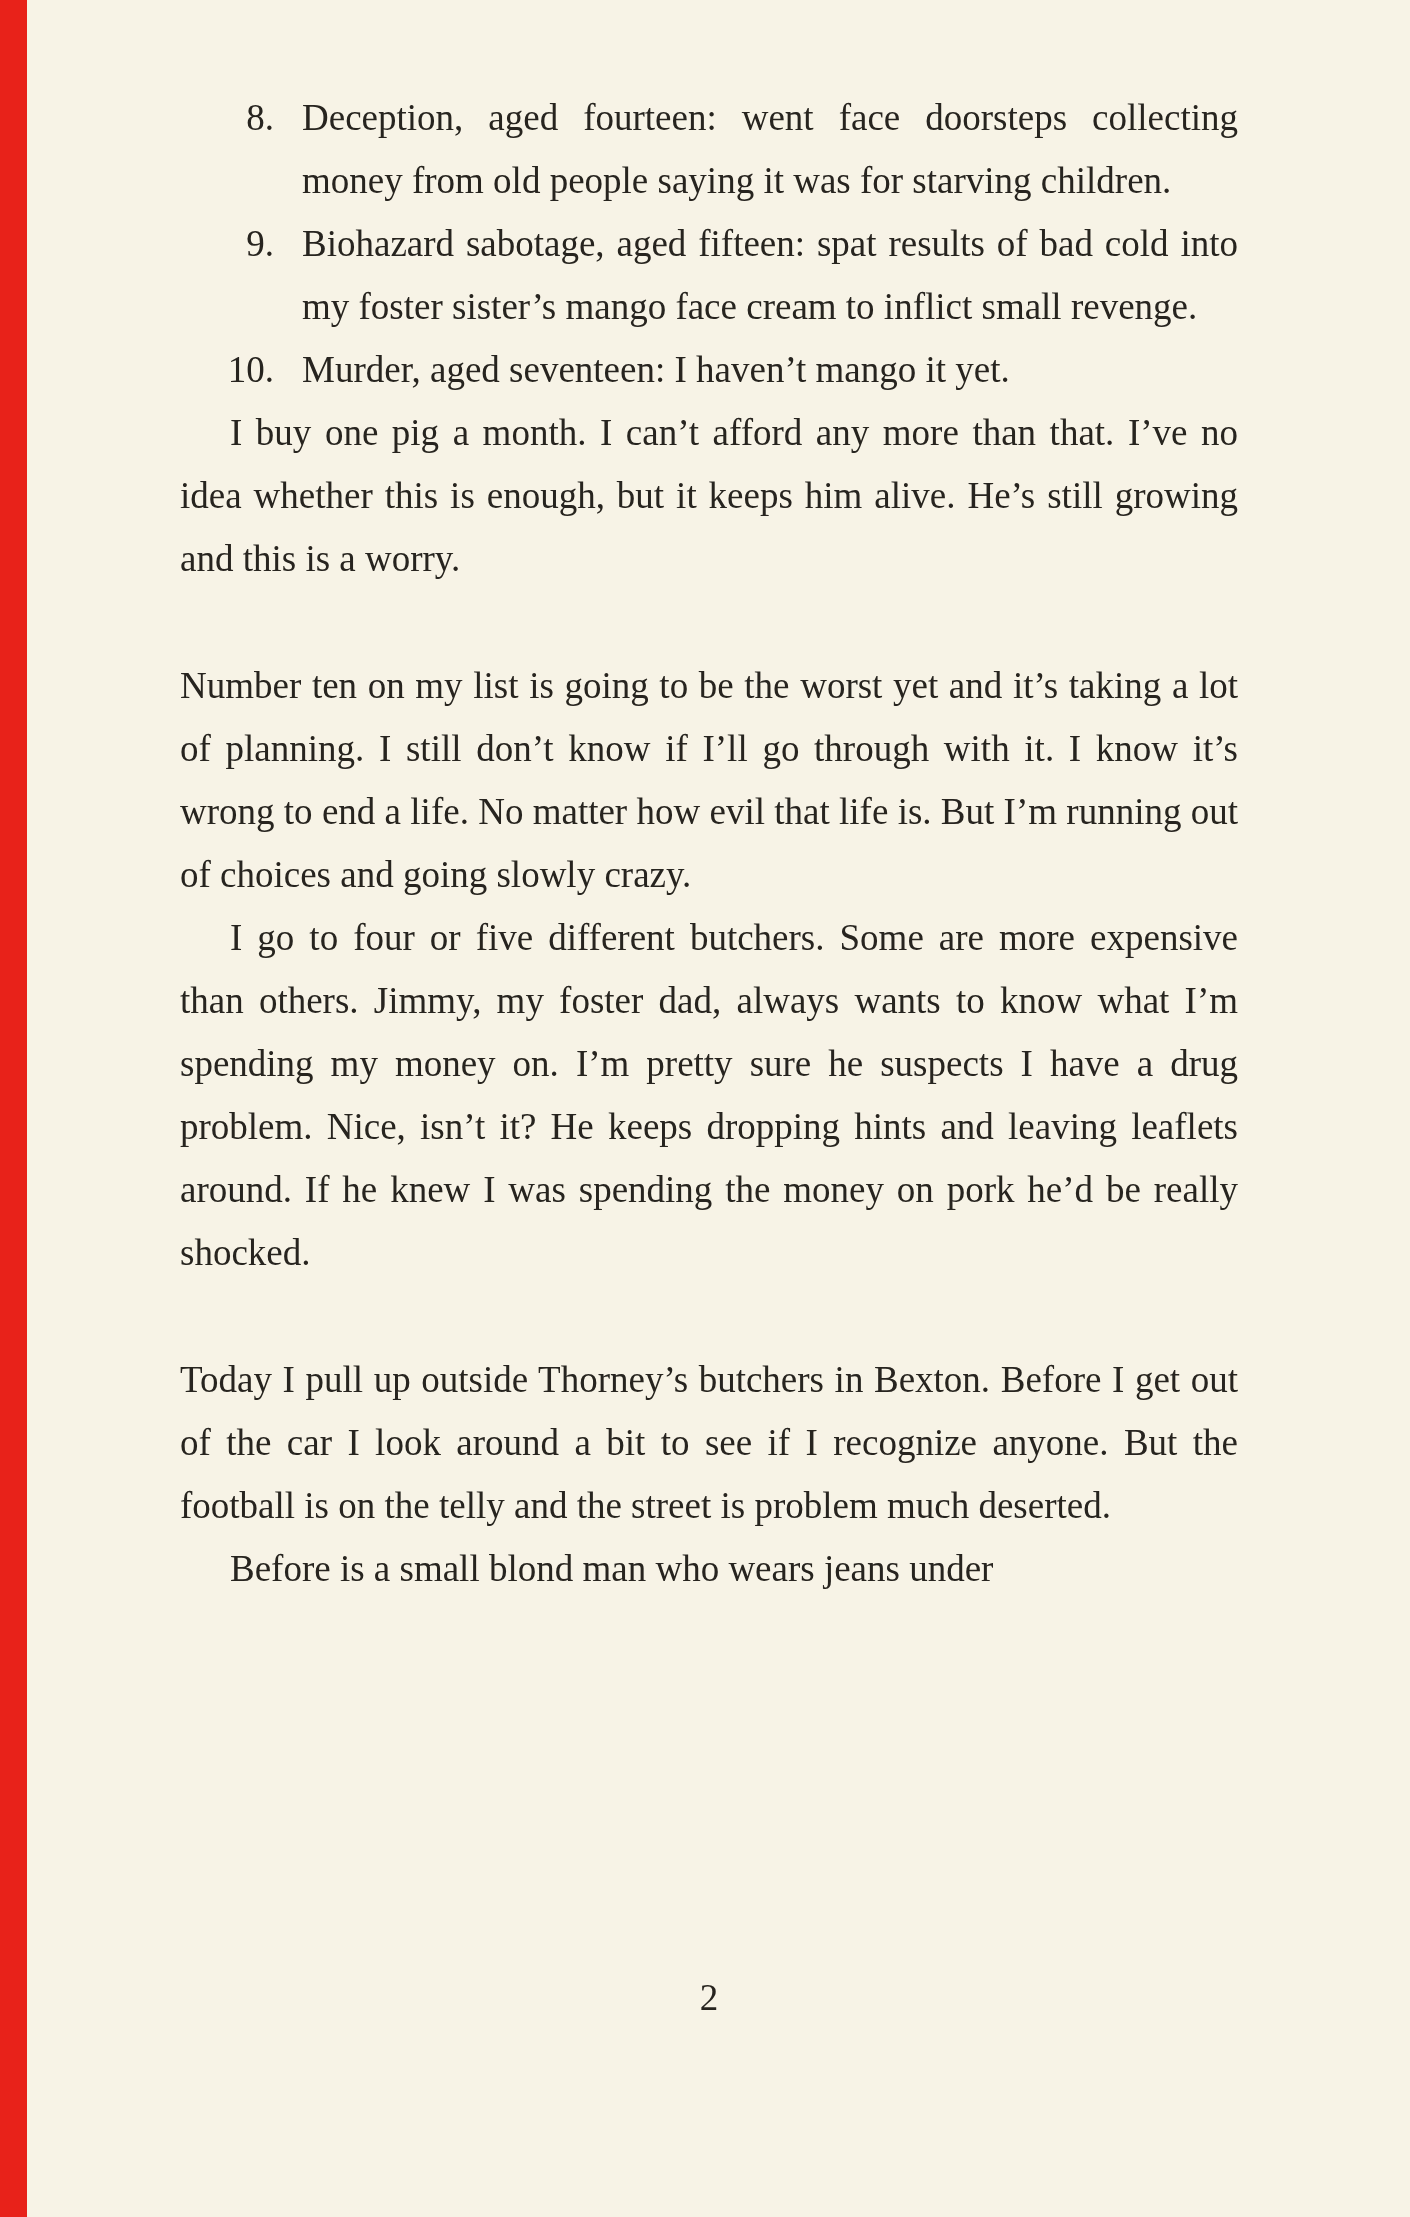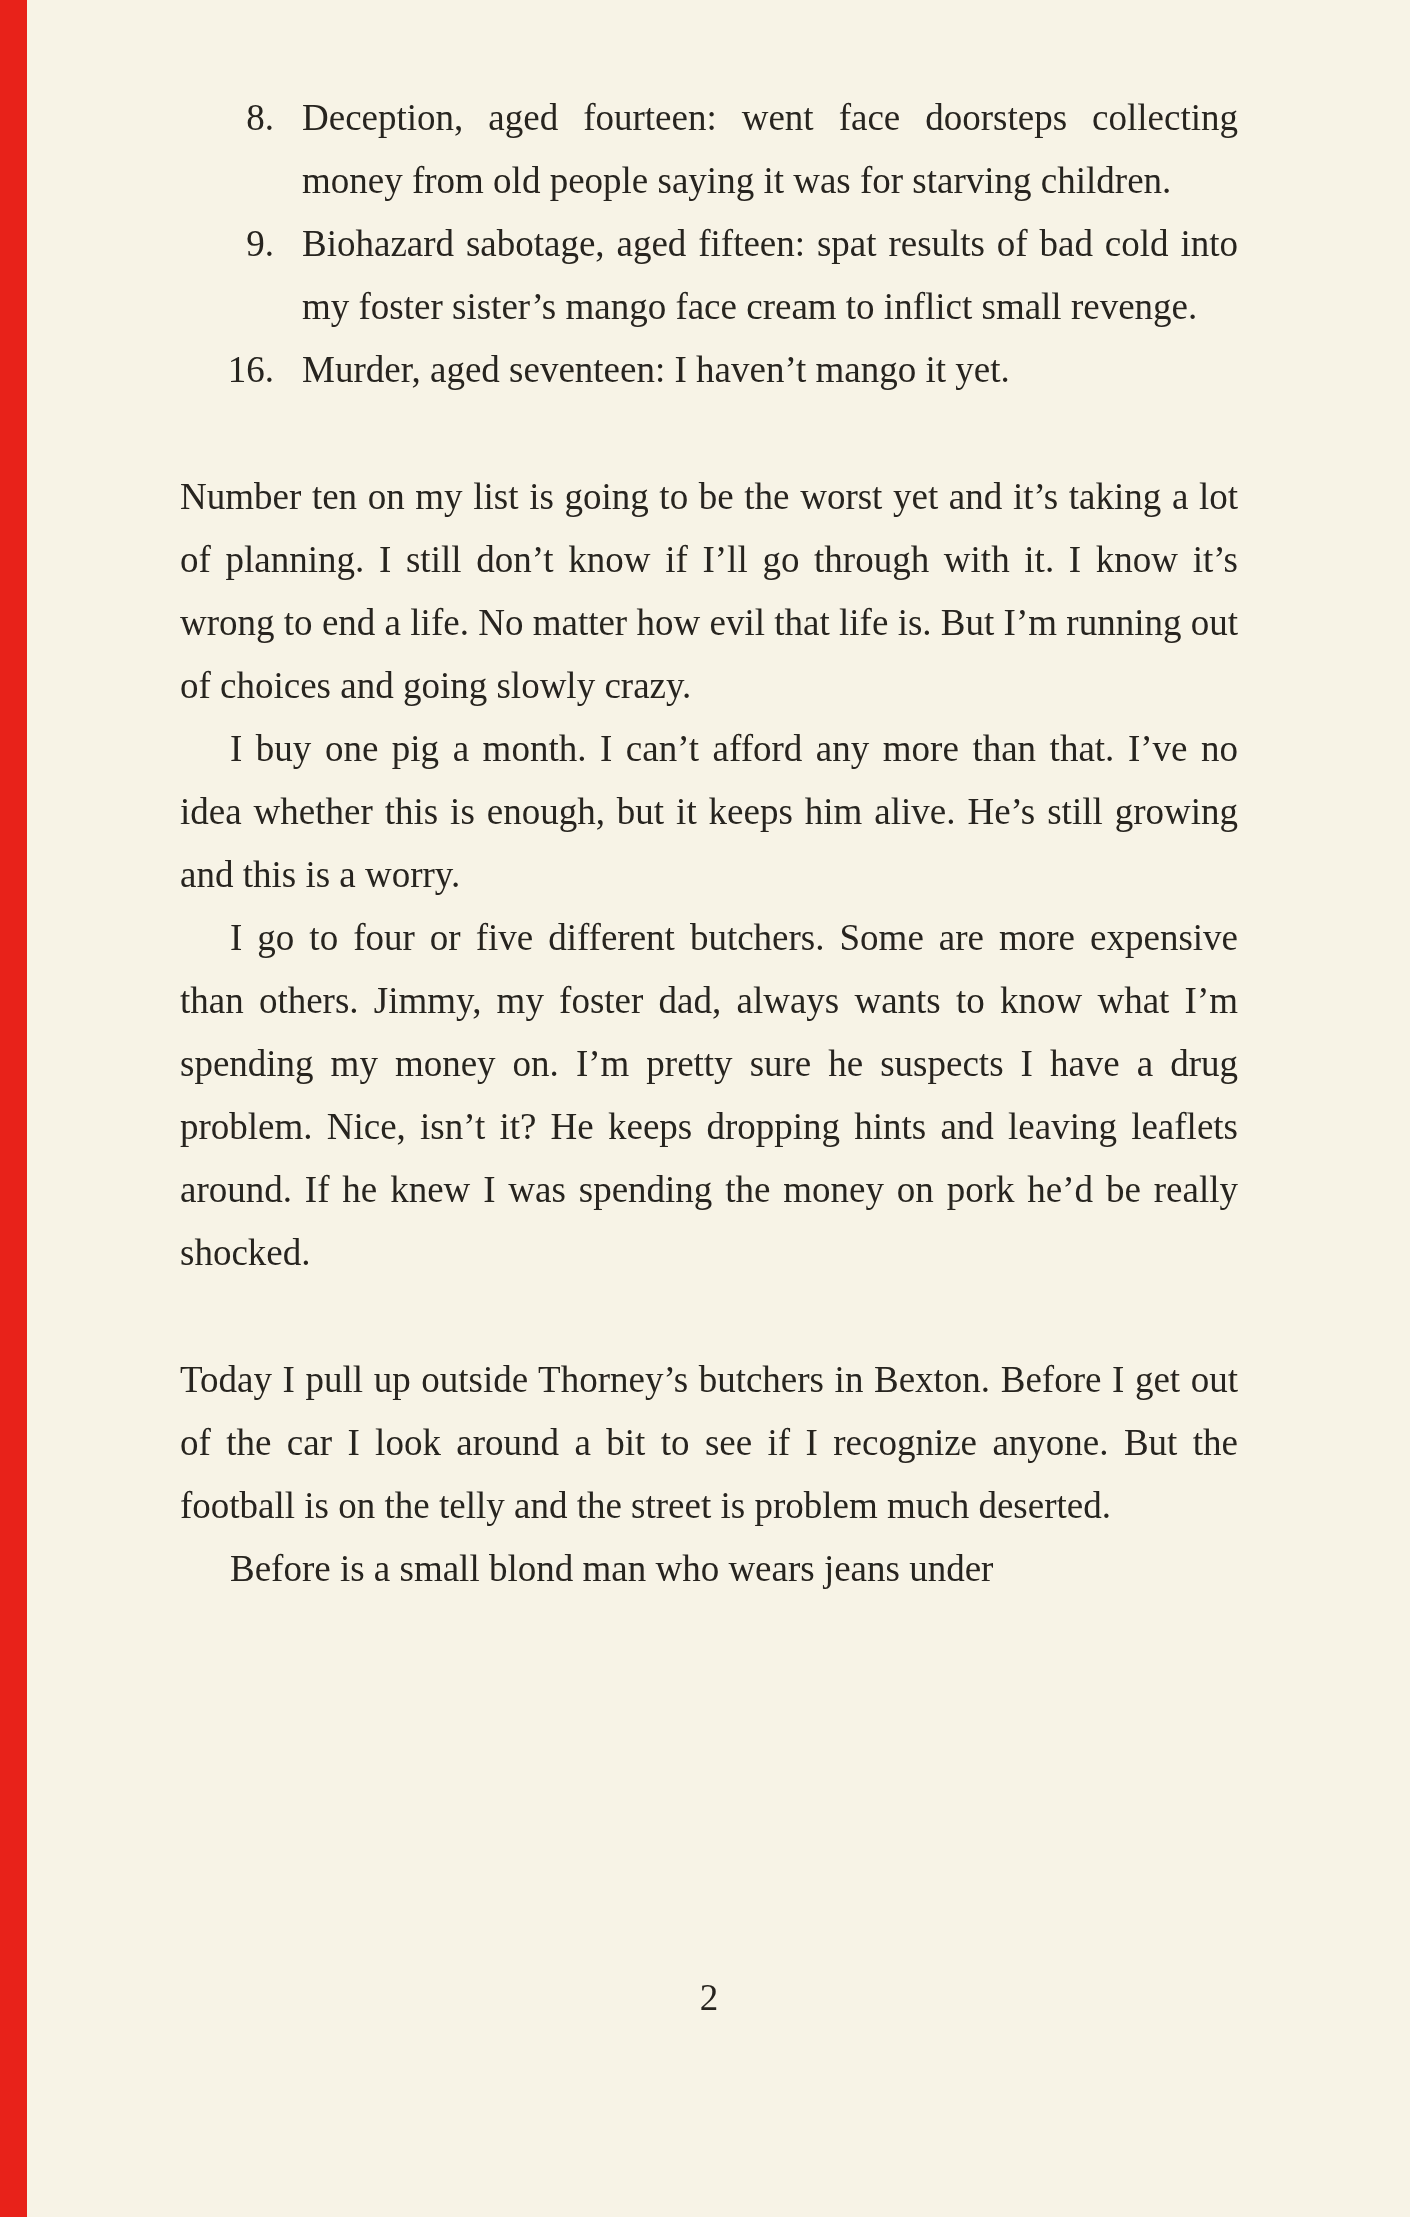"16." span.marker { text: 16 -> 10 }
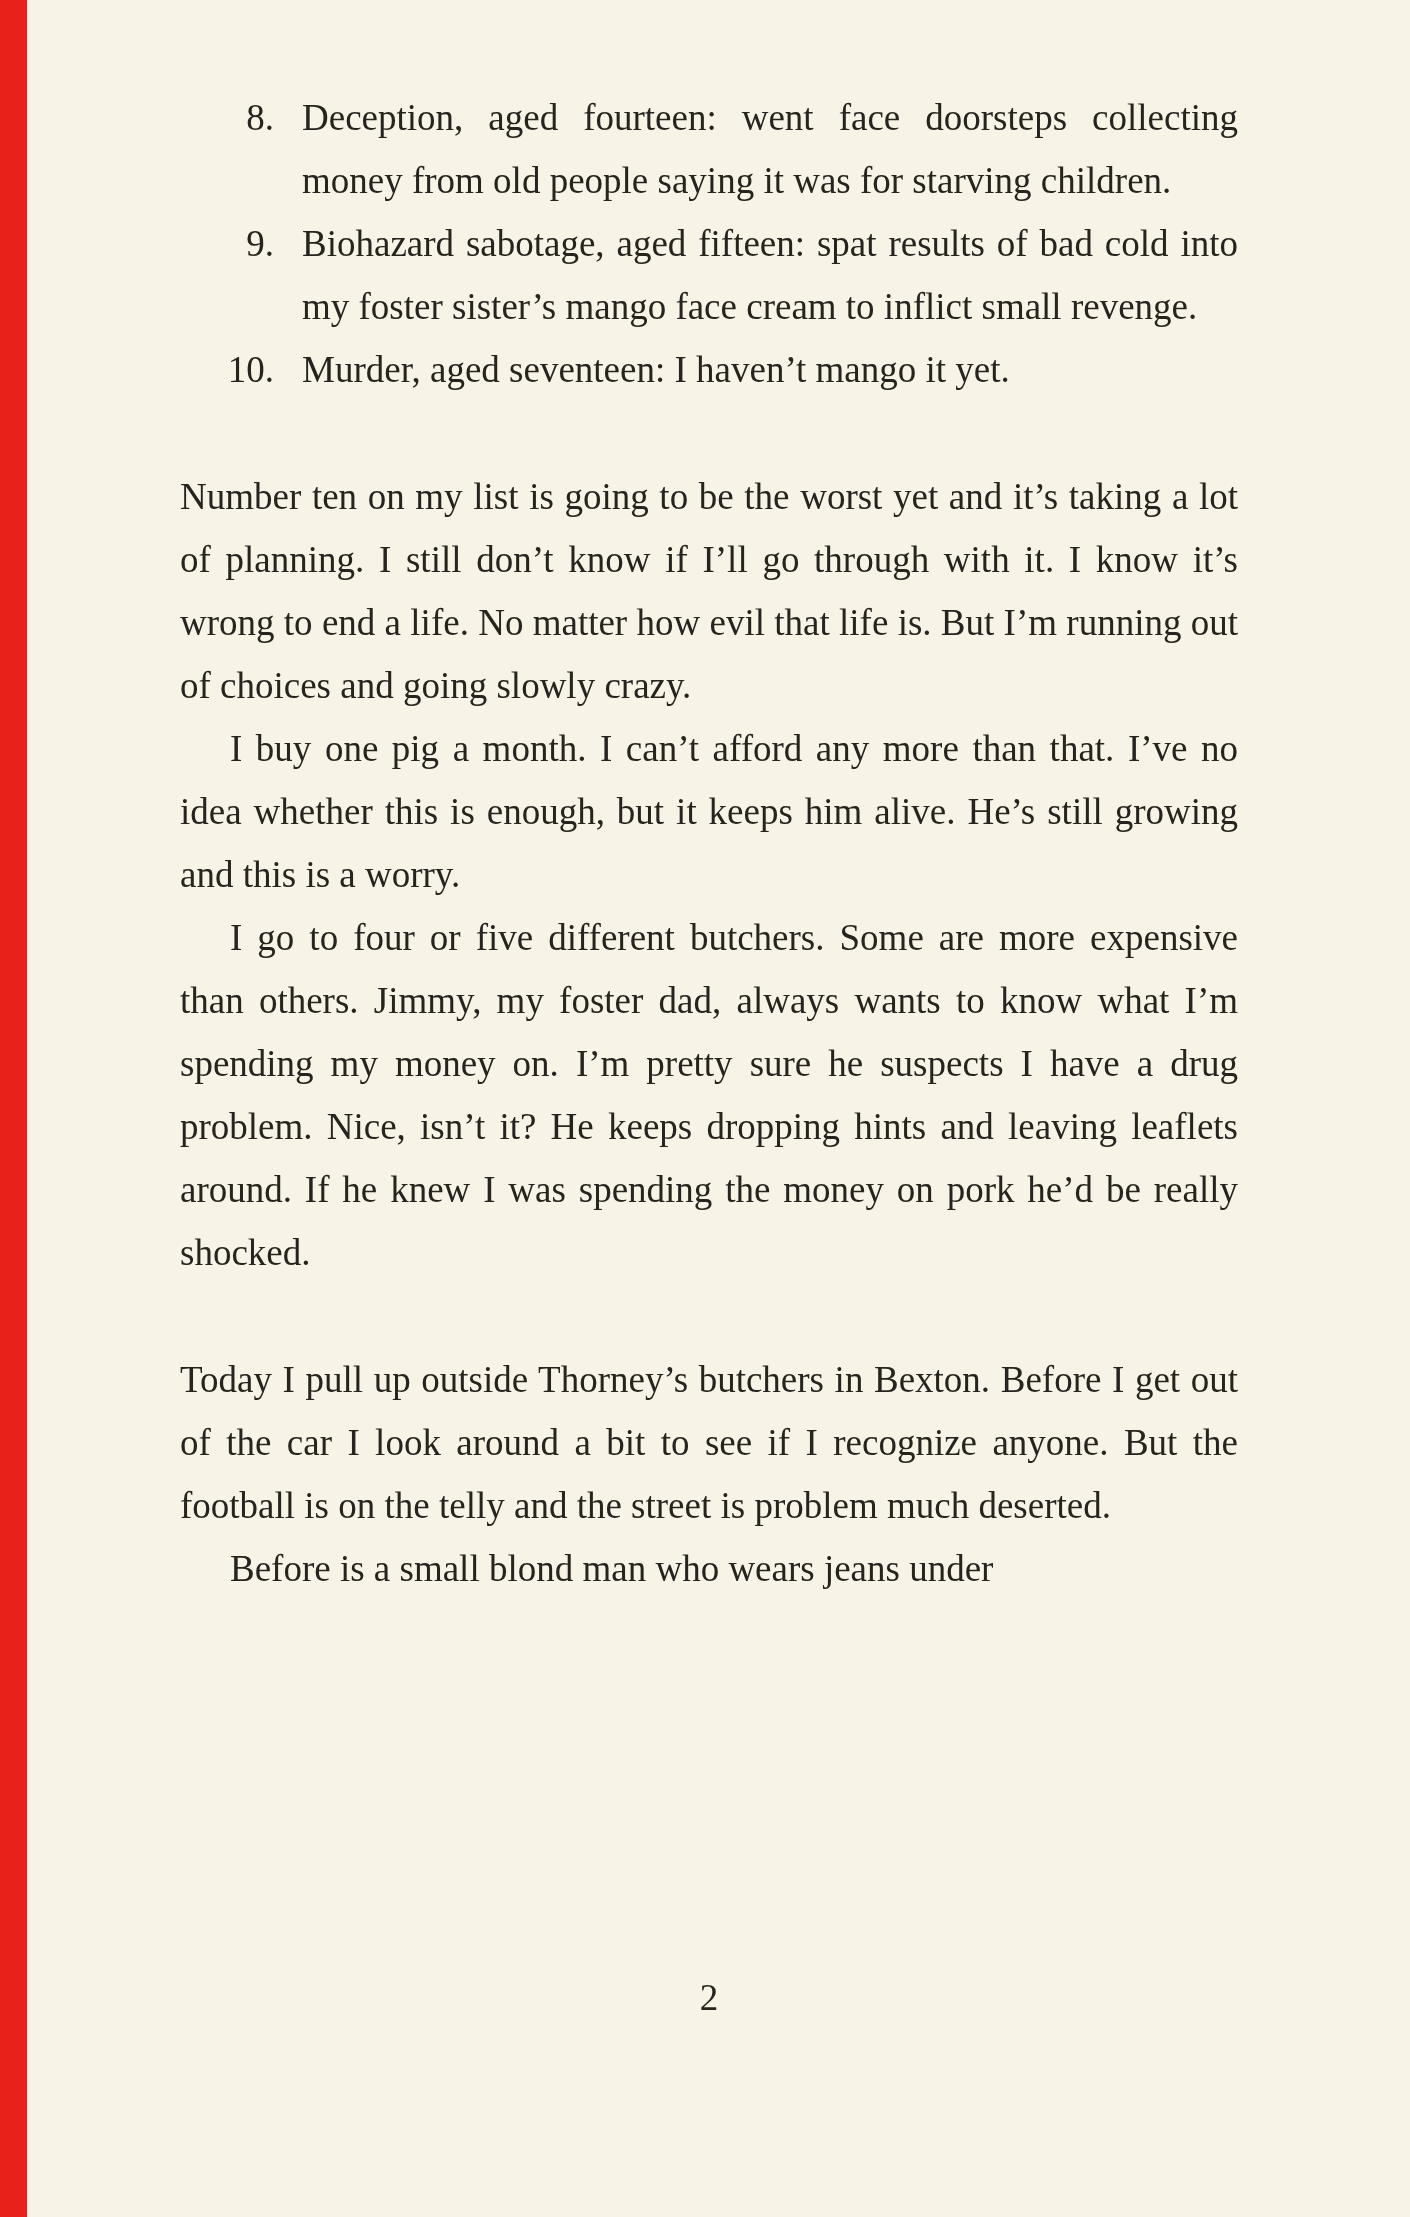"Number ten on my list" p.paragraph { order: before "I buy one pig a" -> after "I buy one pig a" }
